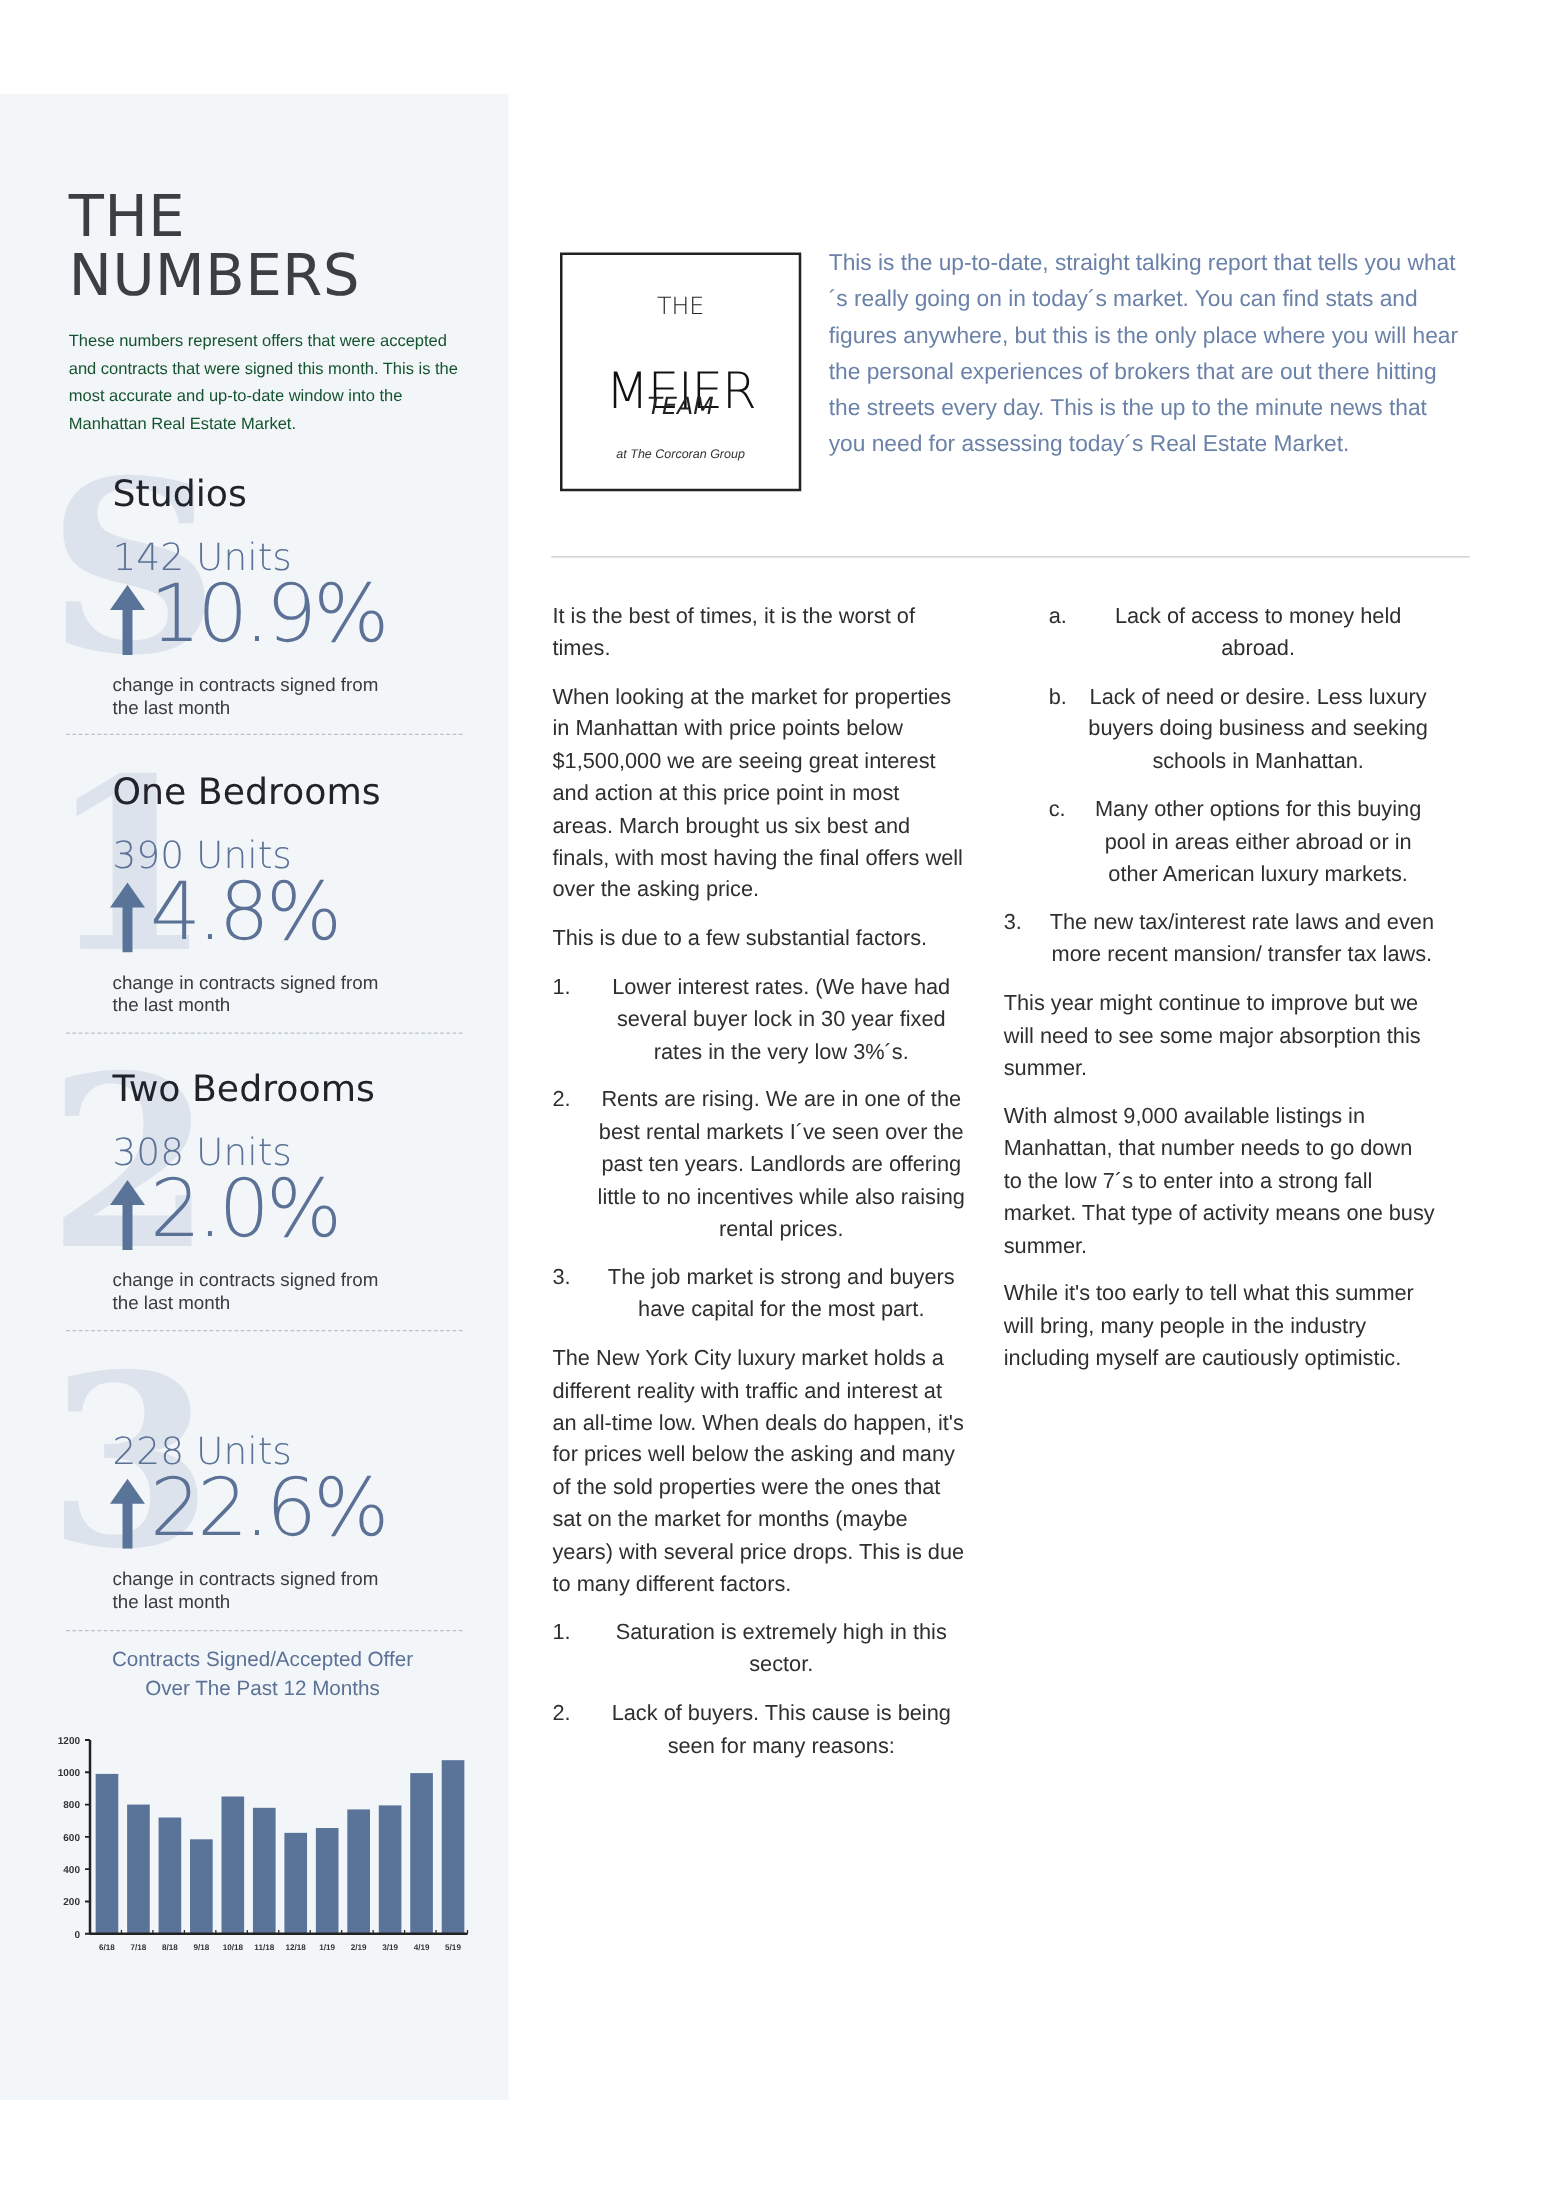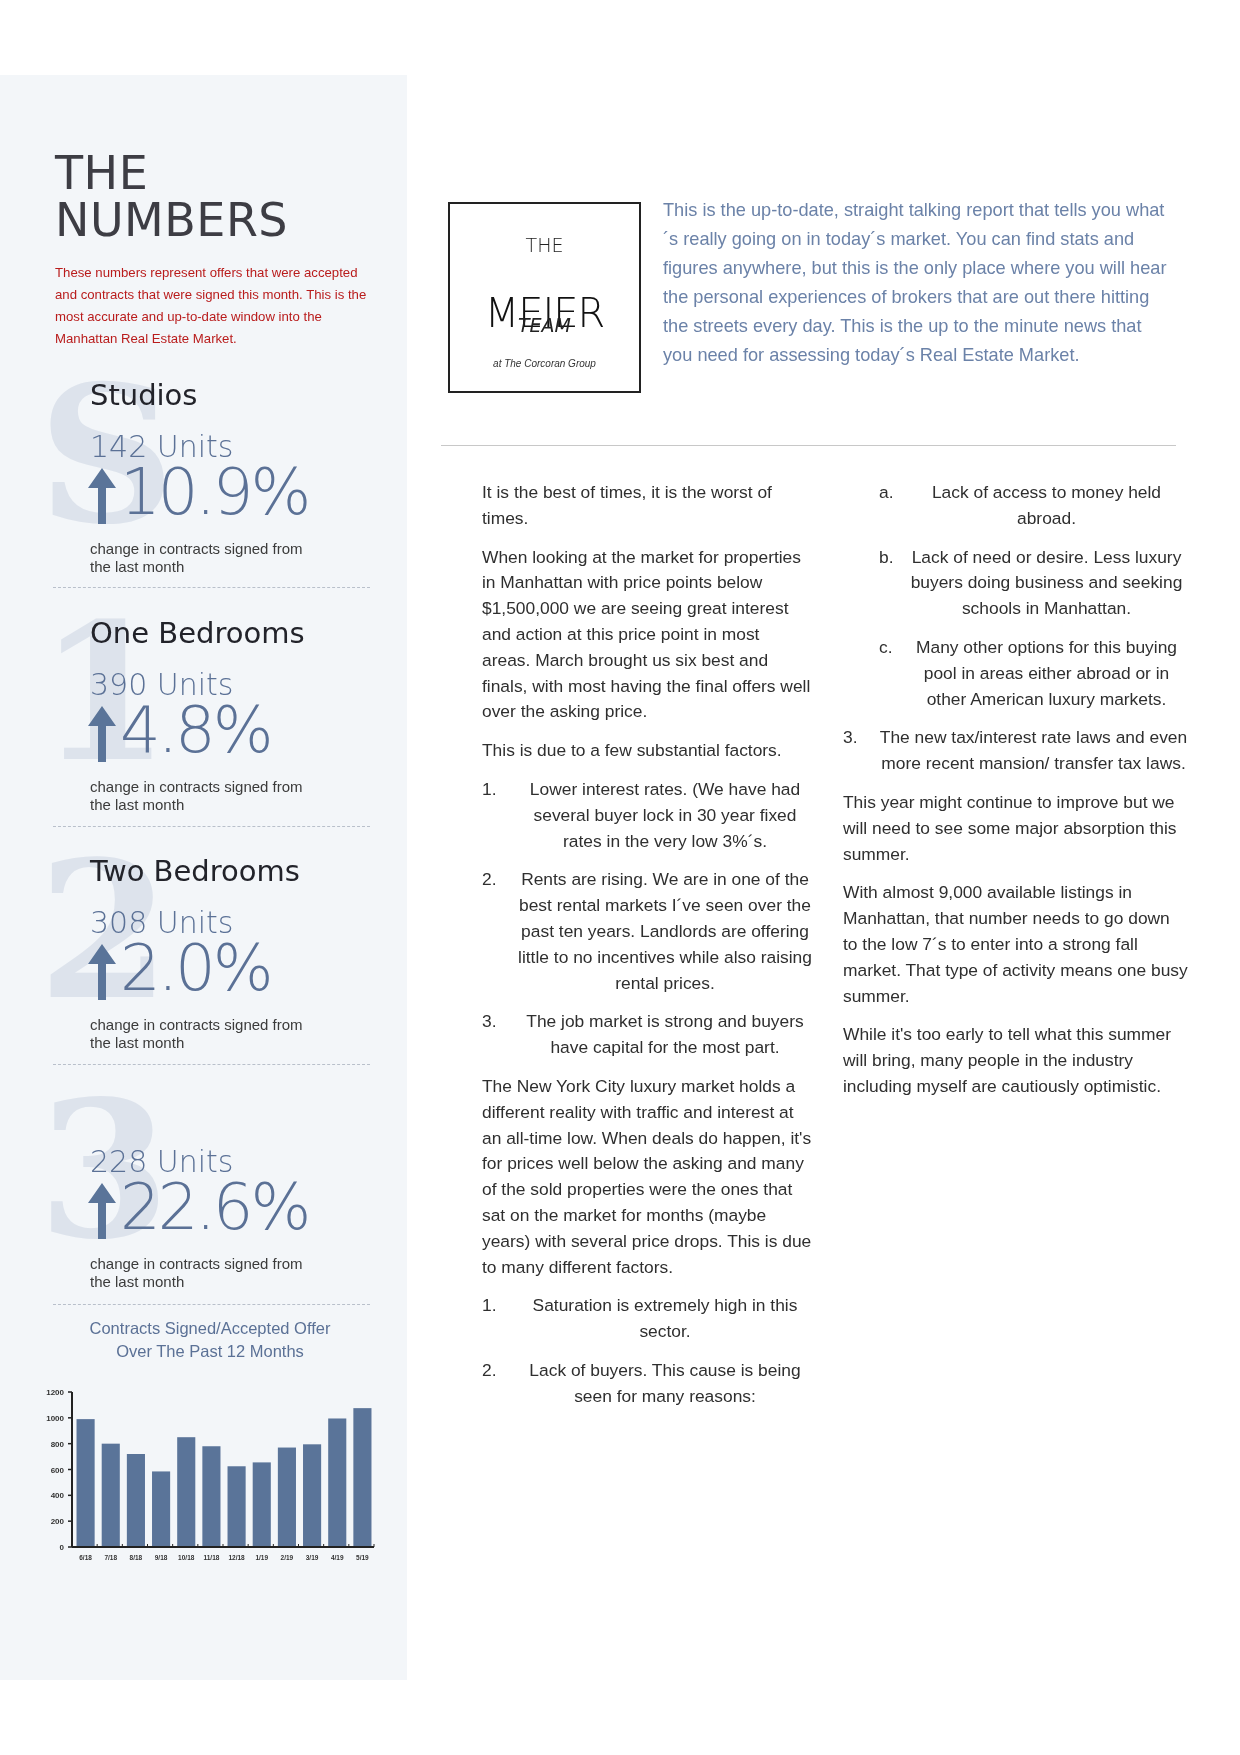"These numbers represent offers that" .numbers-intro { color: #b91c1c -> #14532d }
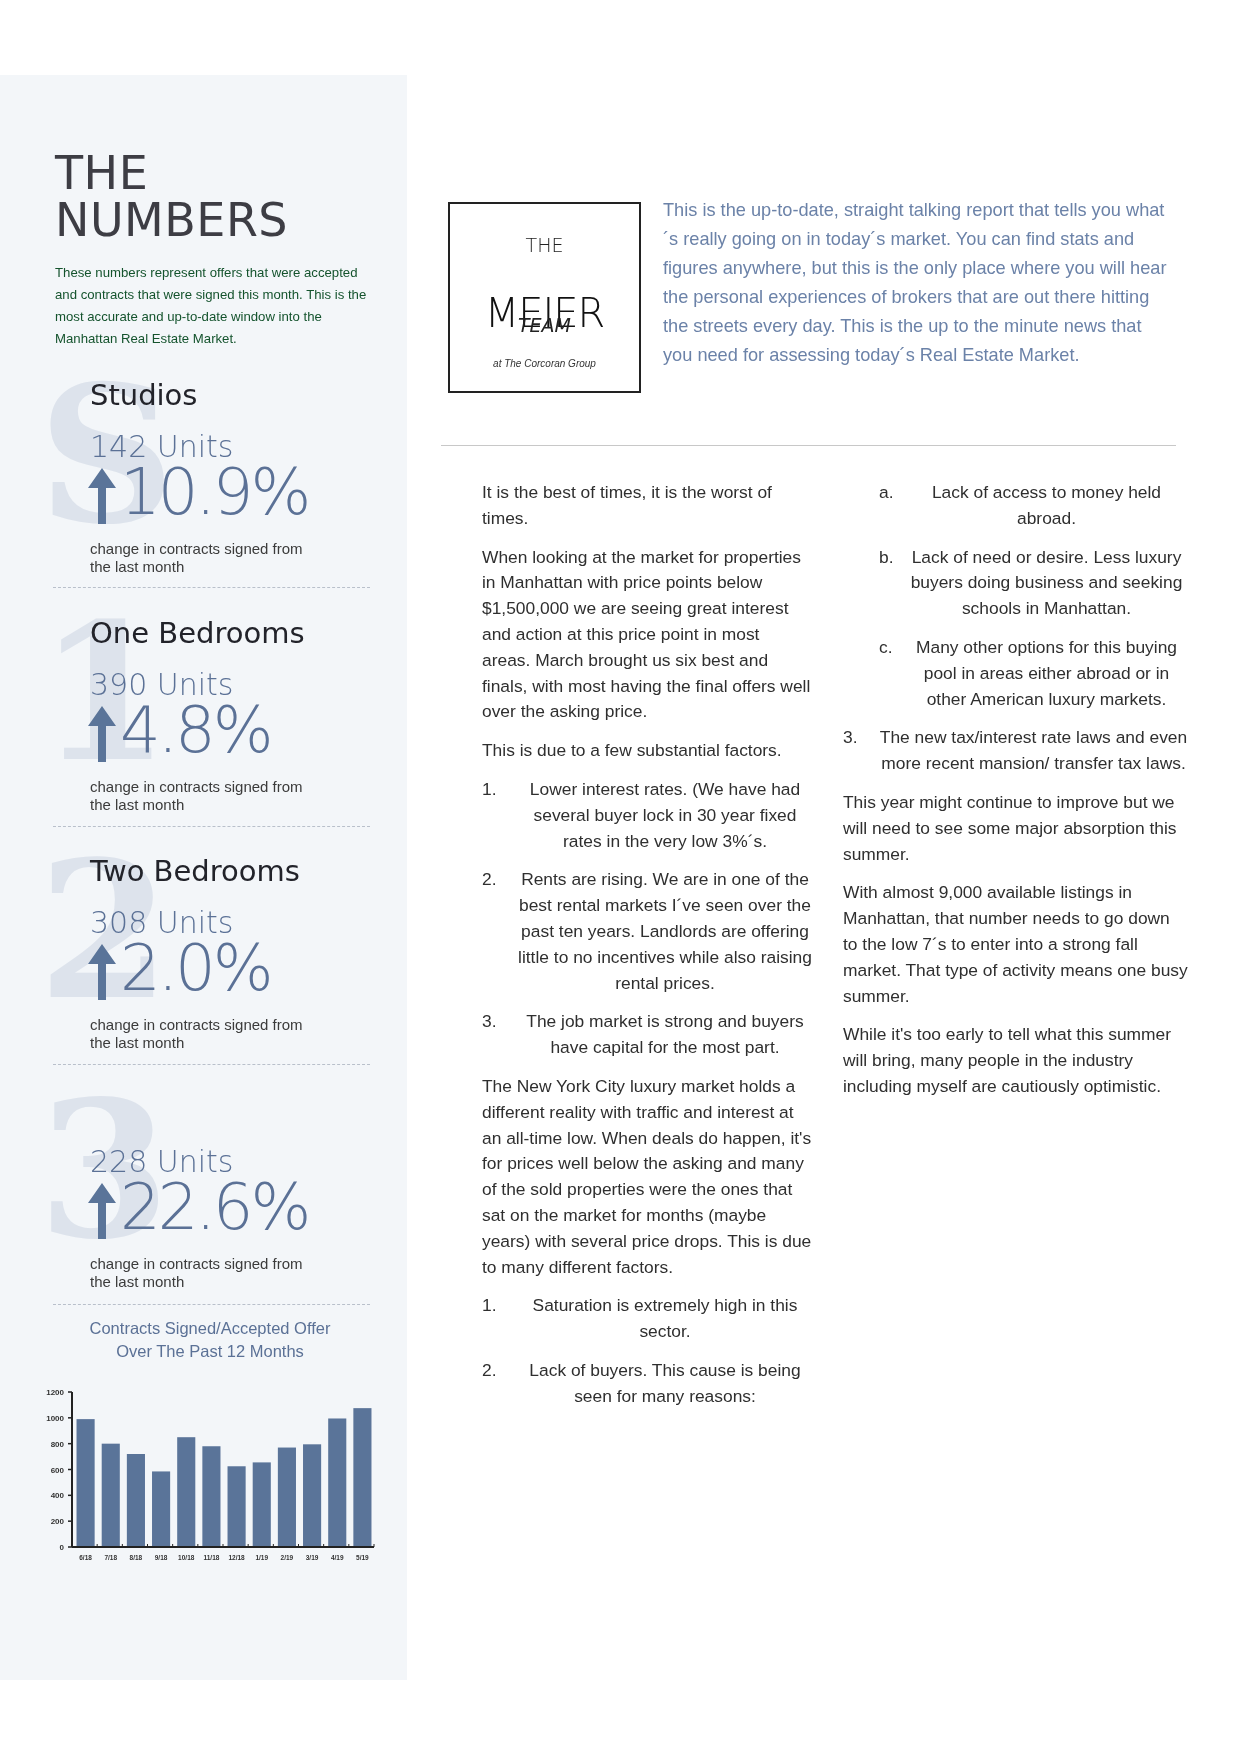"It is the best of" .column { margin-left: 40px -> none }
